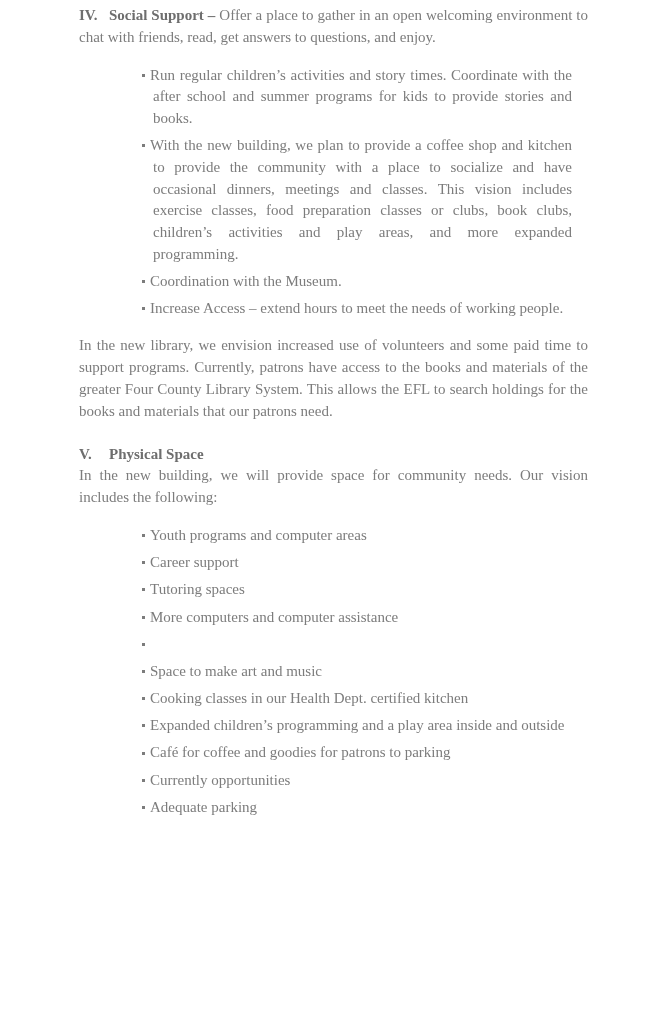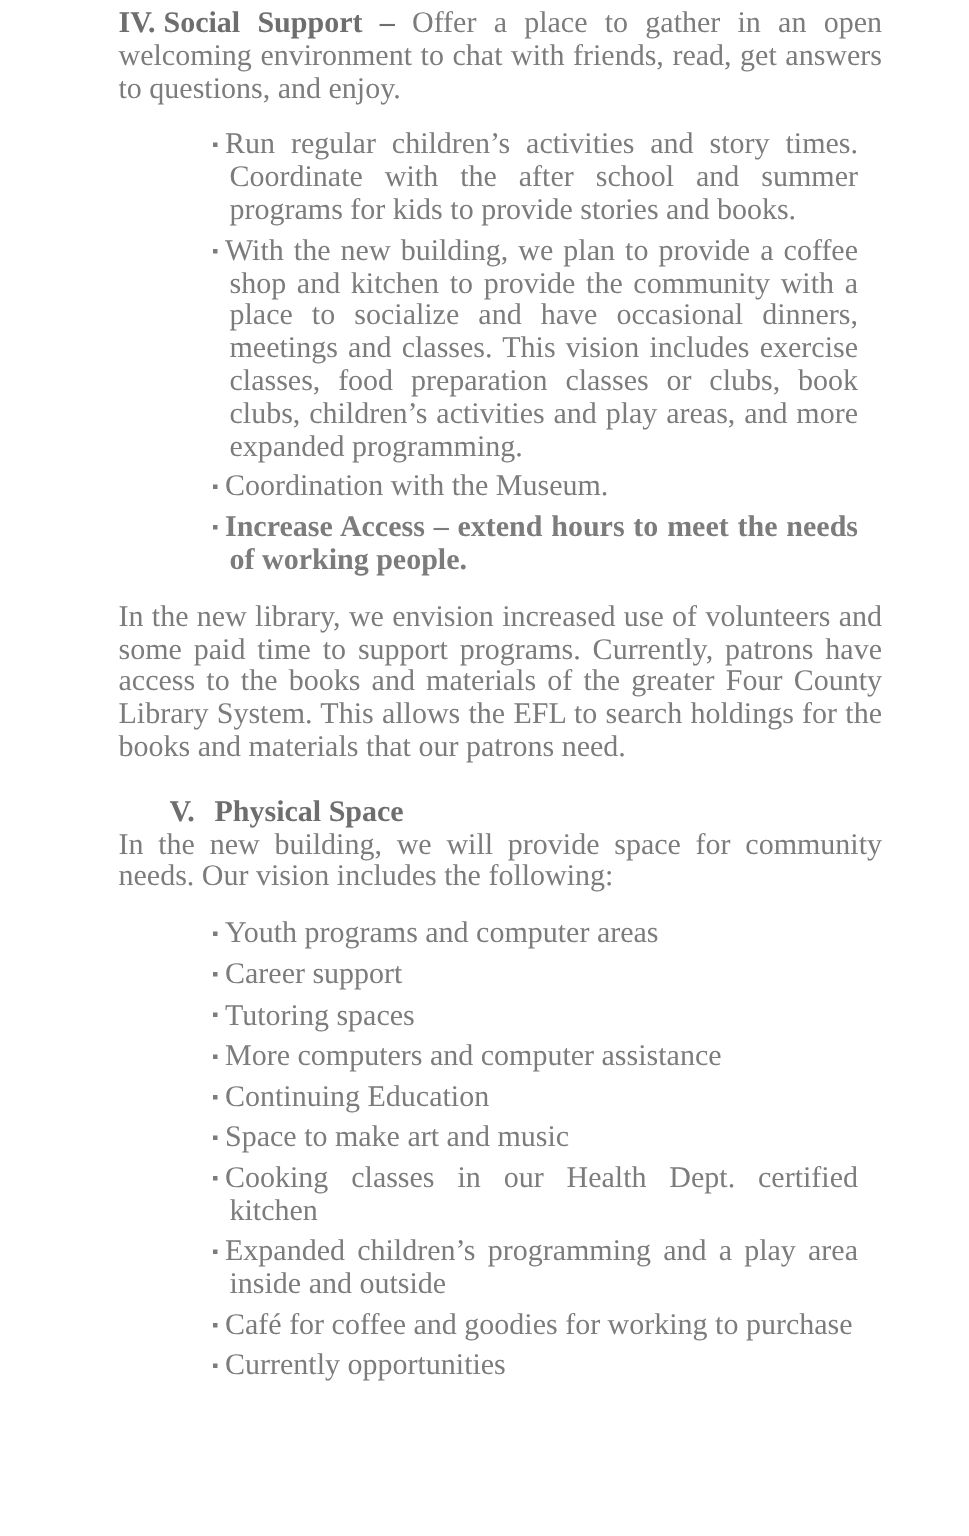"IV. Social Support – Offer" .page { font-size: 20px -> 15px }
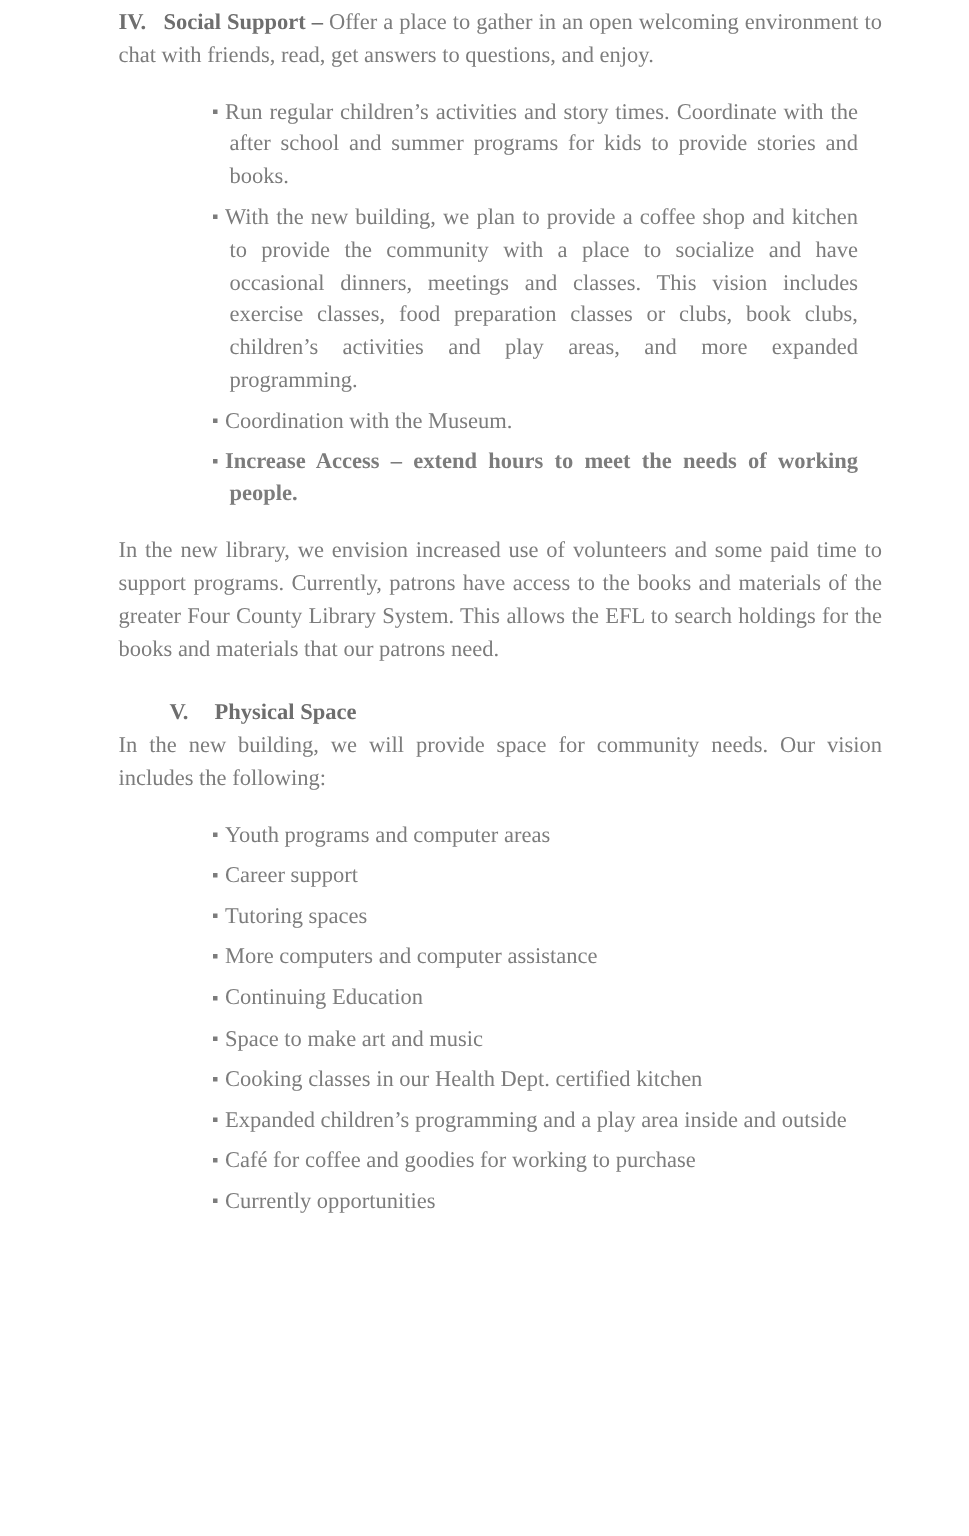"Increase Access – extend hours" .s4-list li:last-child { font-weight: bold -> none }
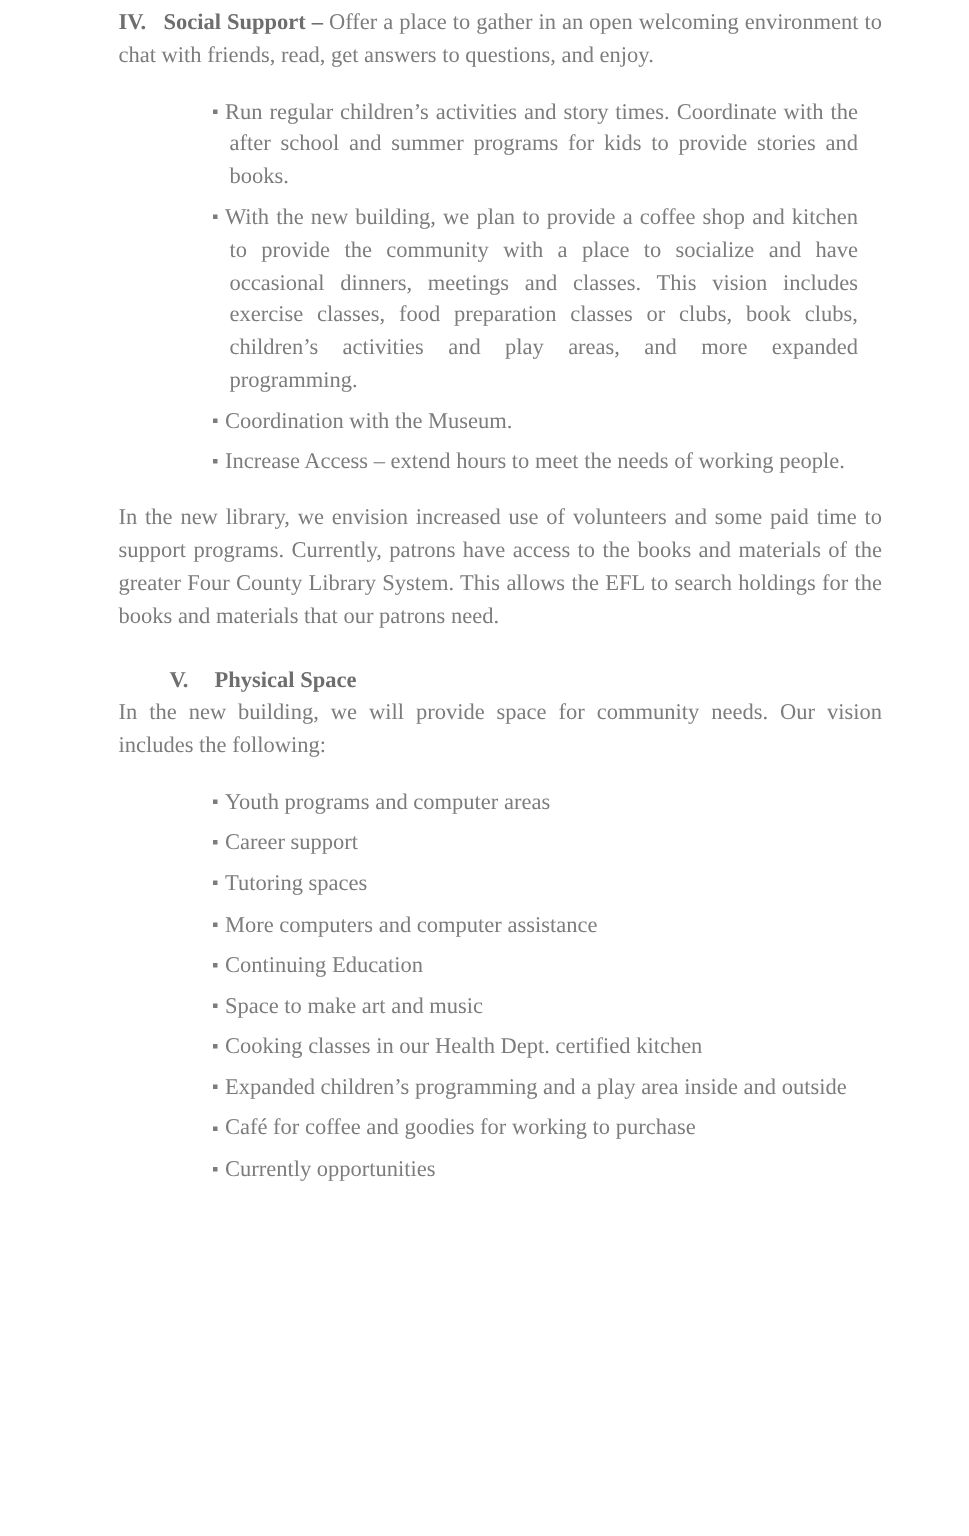"V. Physical Space" .s5-head { margin-left: 34px -> none }
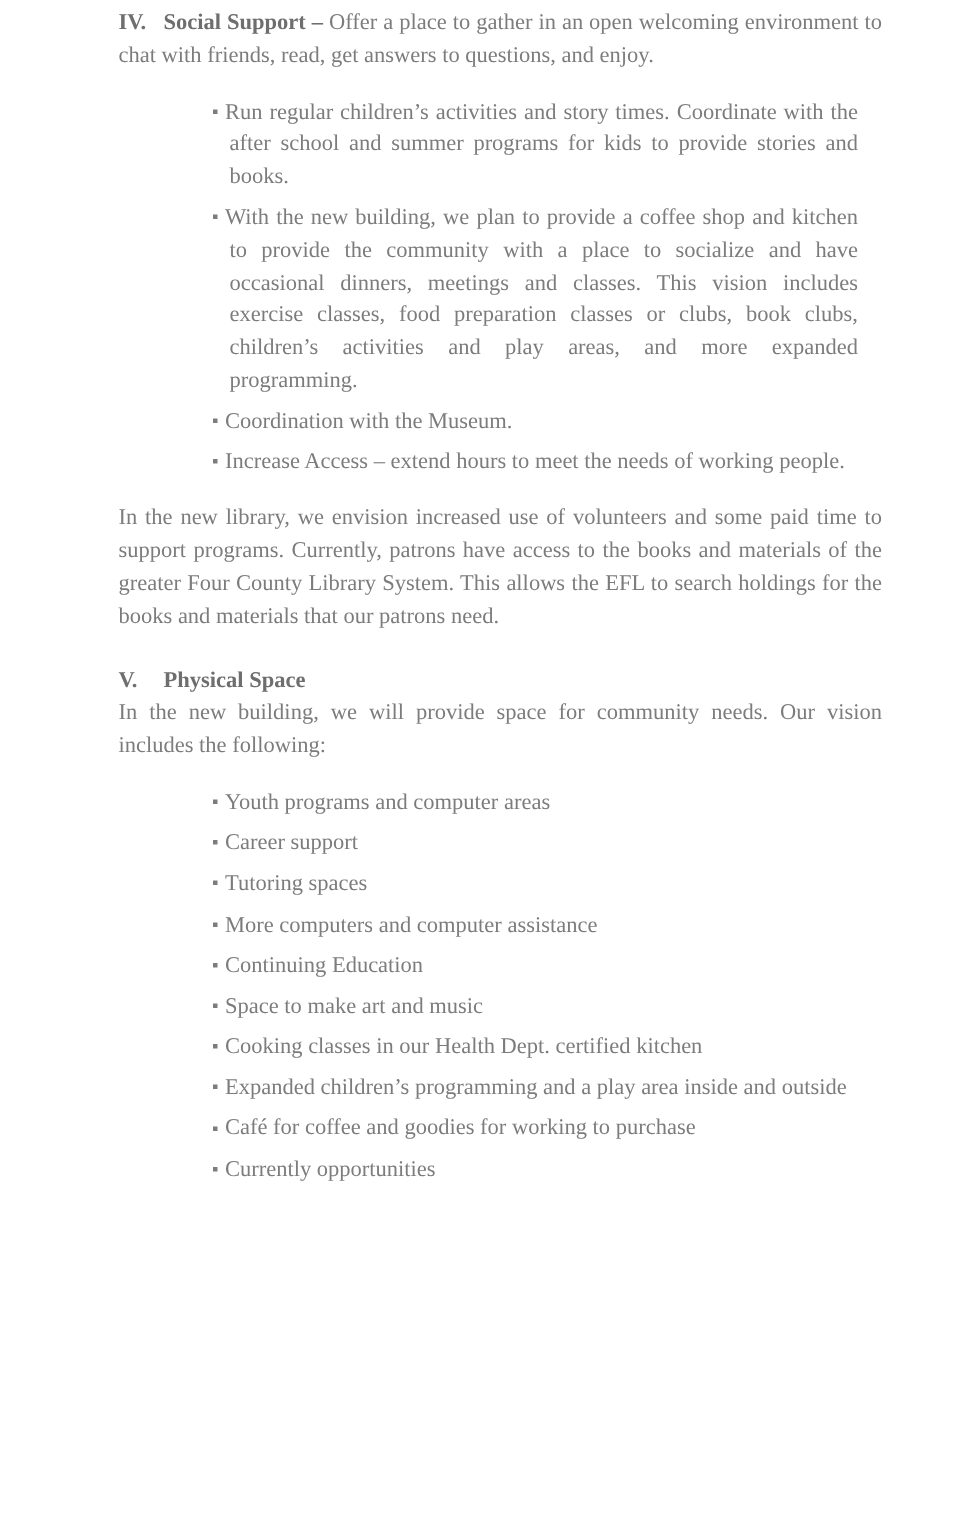"Continuing Education" span { html: <span>Continuing Education</span> -> none }
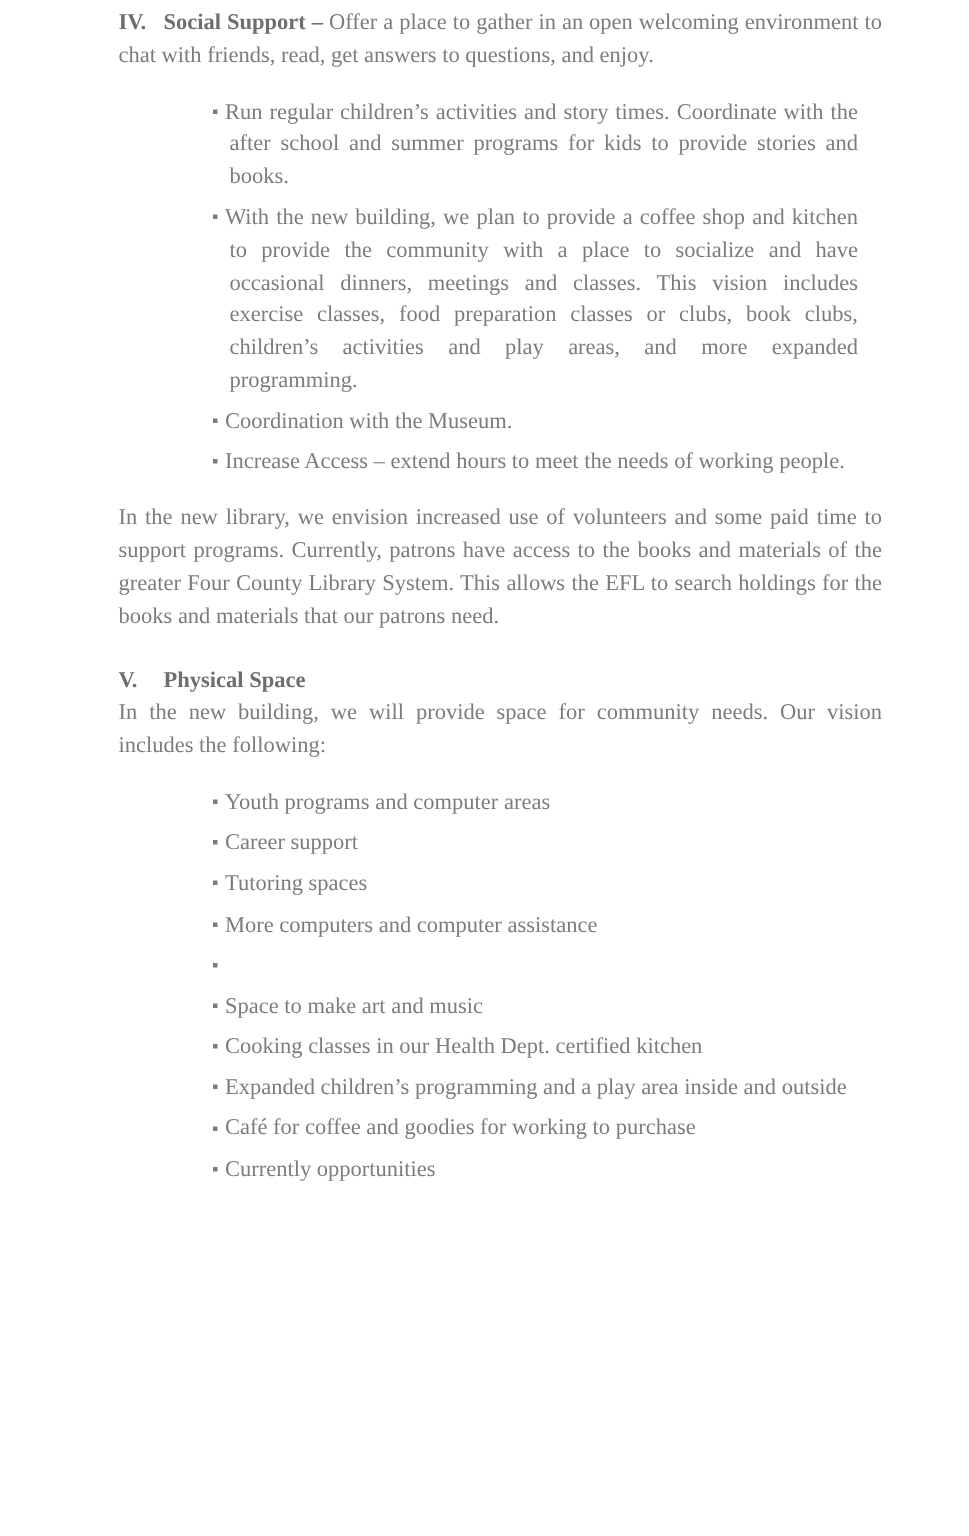"Café for coffee and goodies" span { text: working to purchase -> patrons to parking }
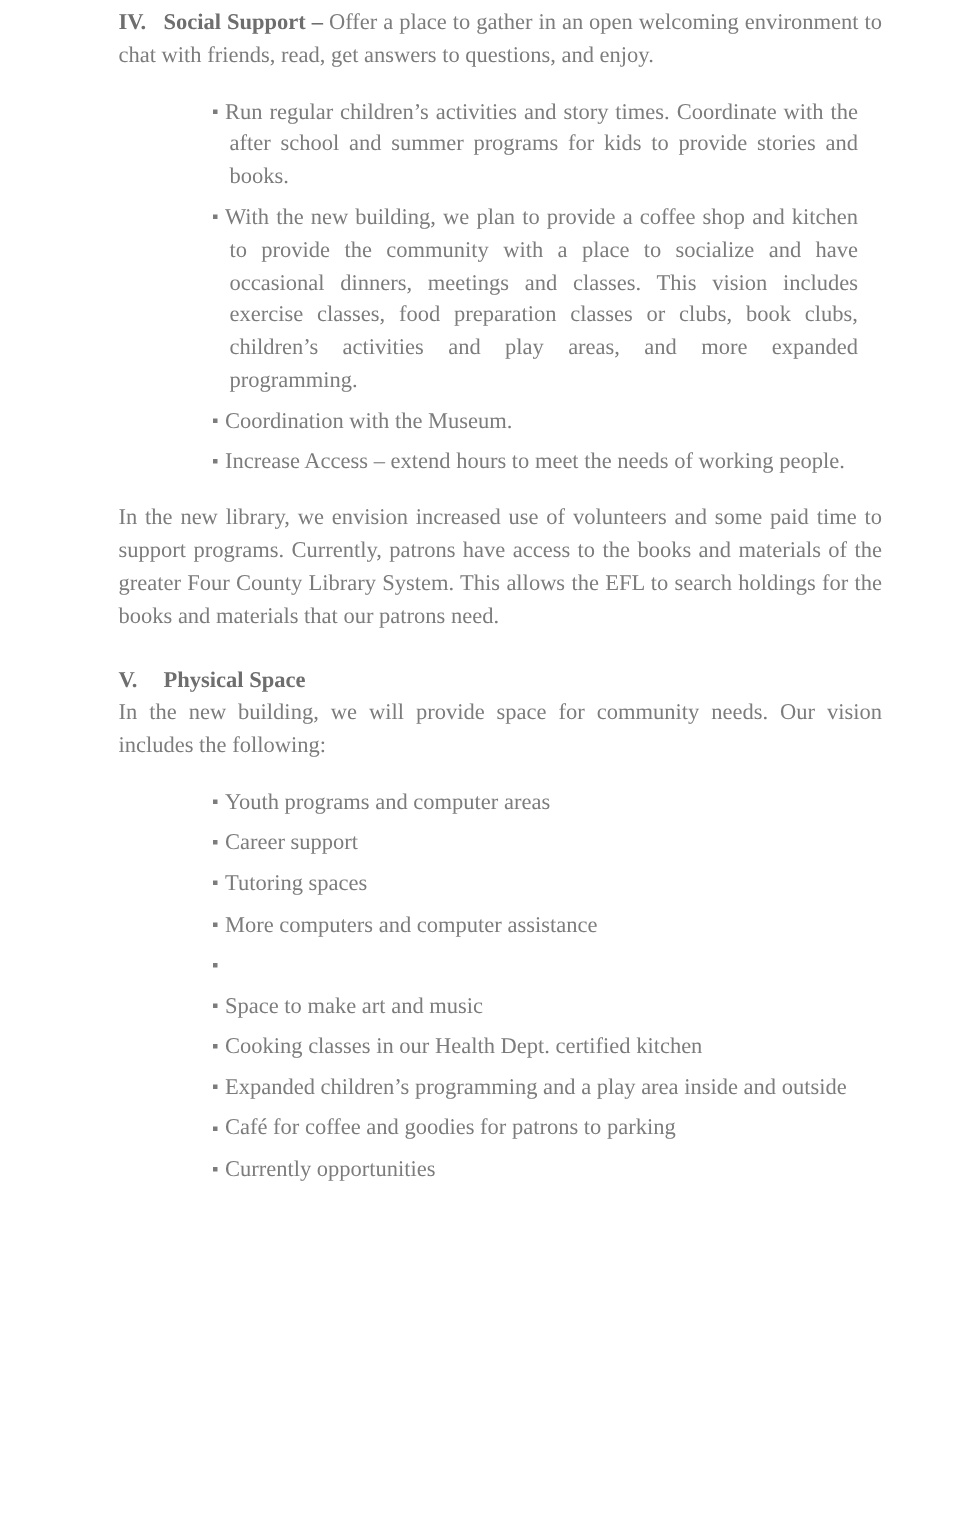"Adequate parking" li { html: none -> <li><span></span><span>Adequate parking</span></li> }
